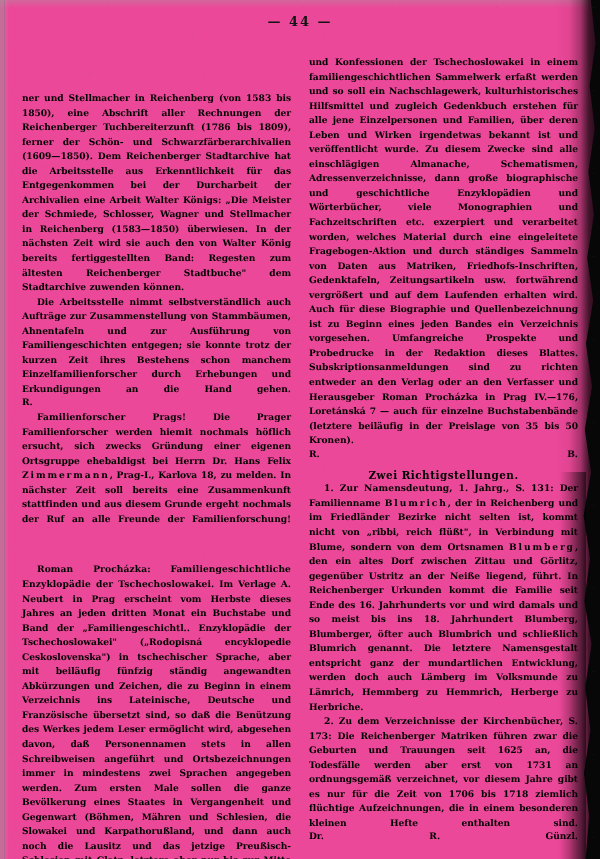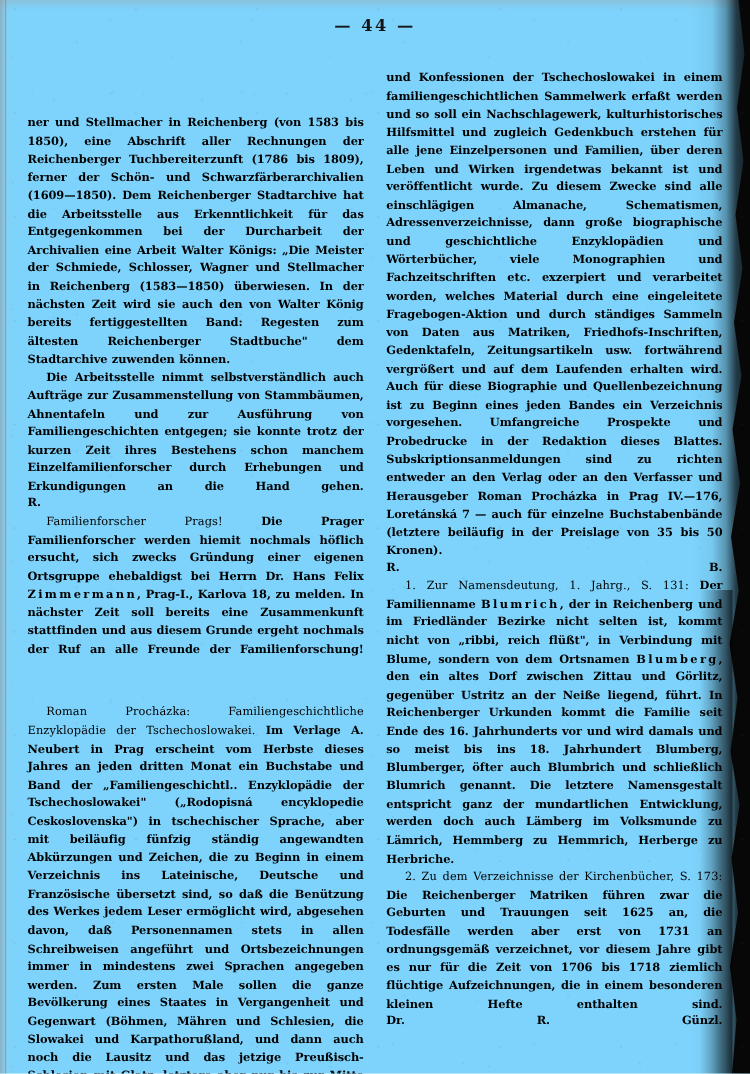"— 44 —" .page { background: #7dd3fc -> #ec4899 }
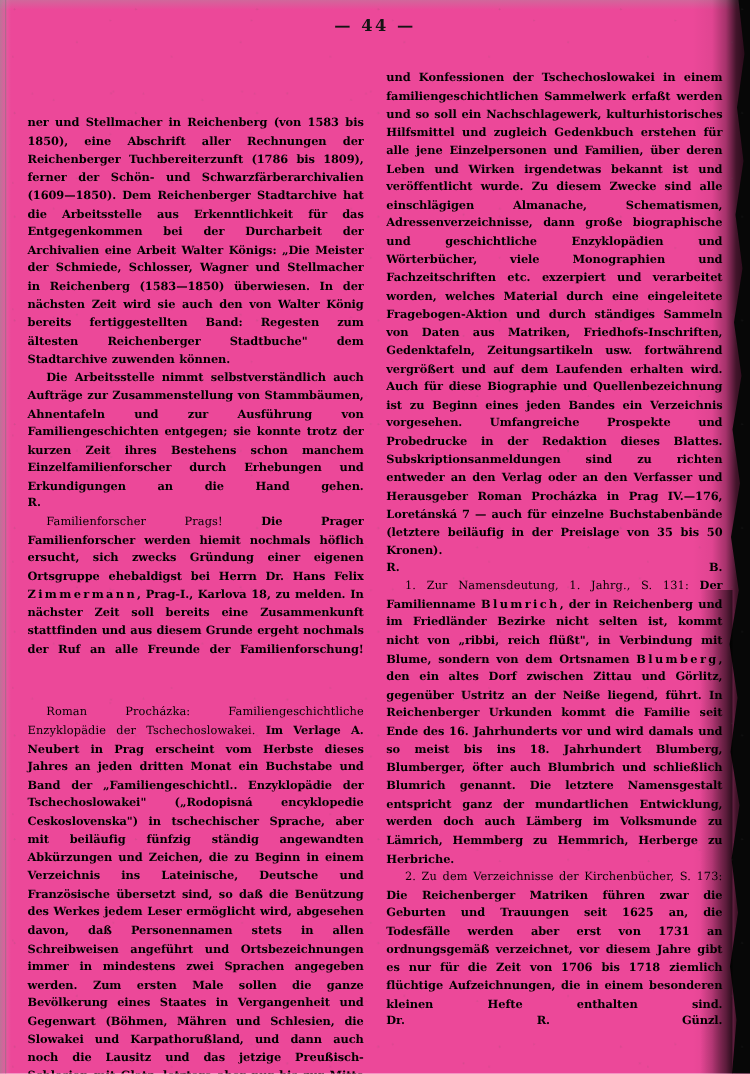"Familienforscher Prags!" .lead { font-weight: 400 -> 700 }
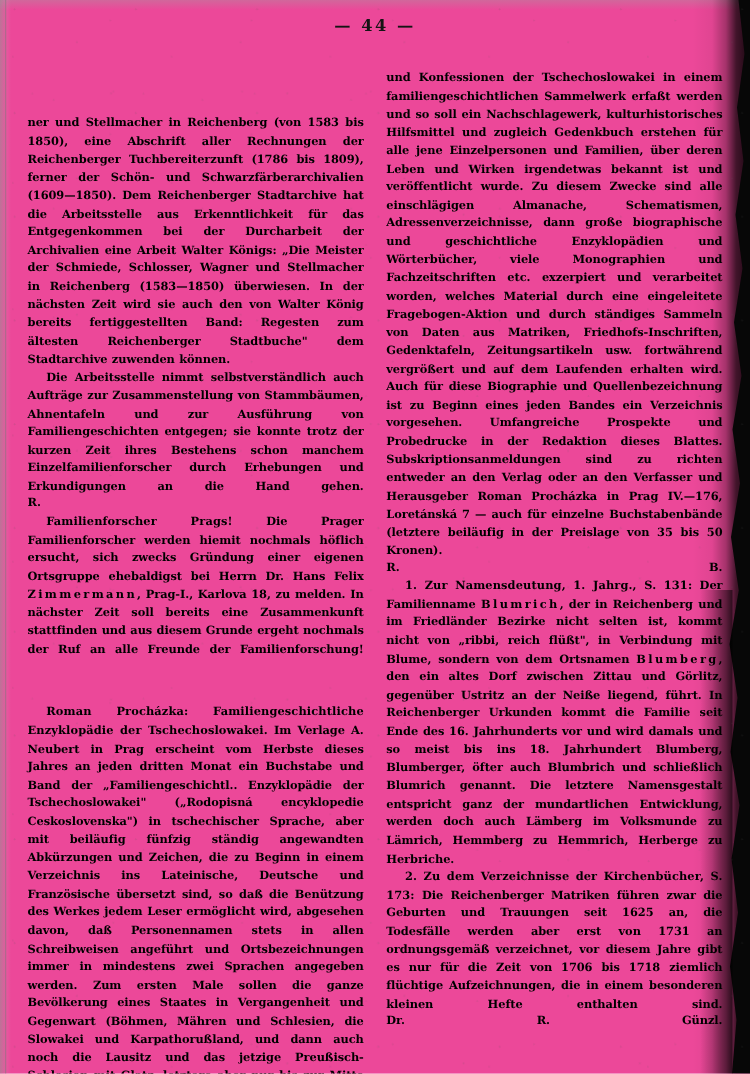"Zwei Richtigstellungen." div.section-head { html: none -> <div>Zwei Richtigstellungen.</div> }
